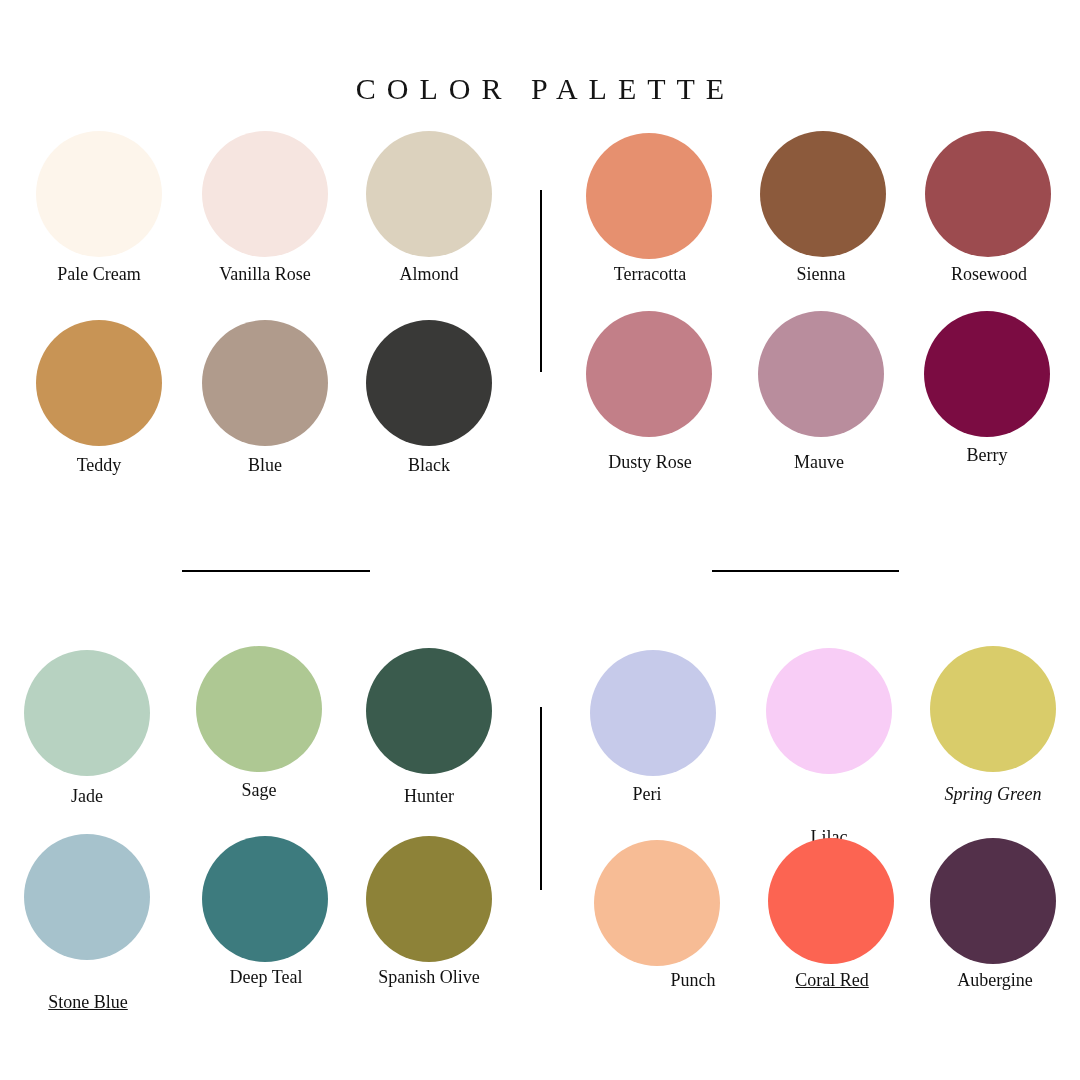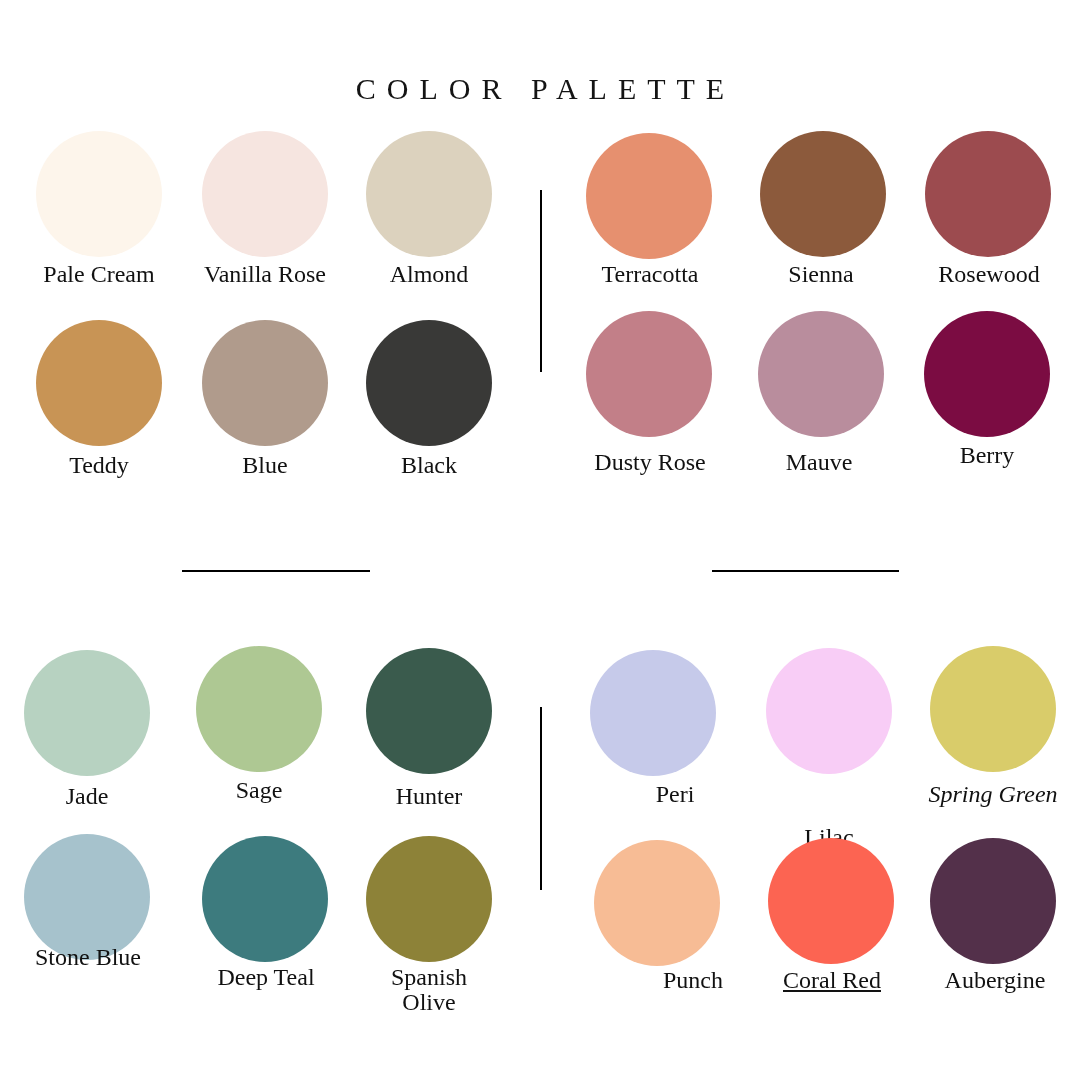"Pale Cream" .swatch-label { font-size: 24px -> 18px }
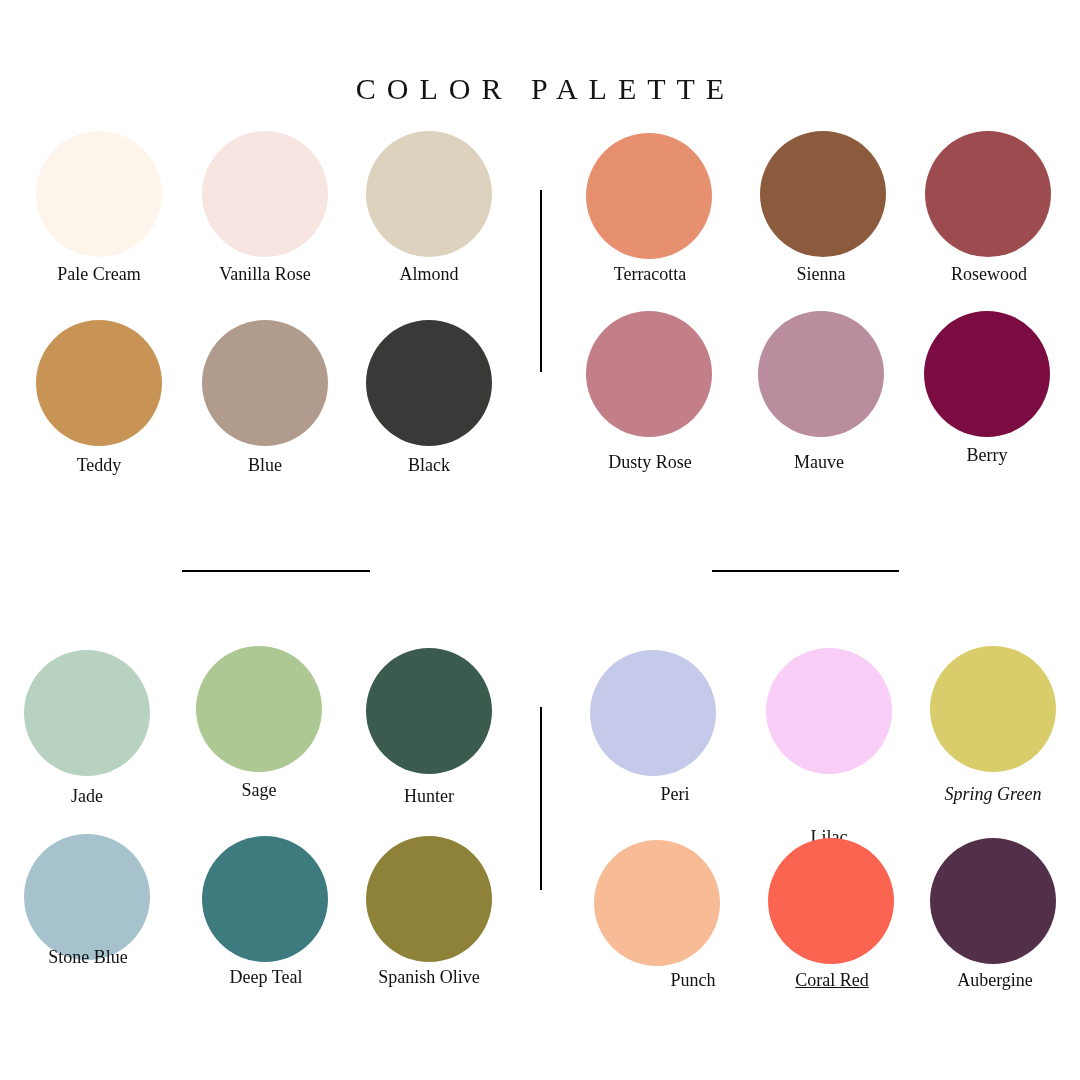"Peri" div.swatch { left: 612px -> 584px }
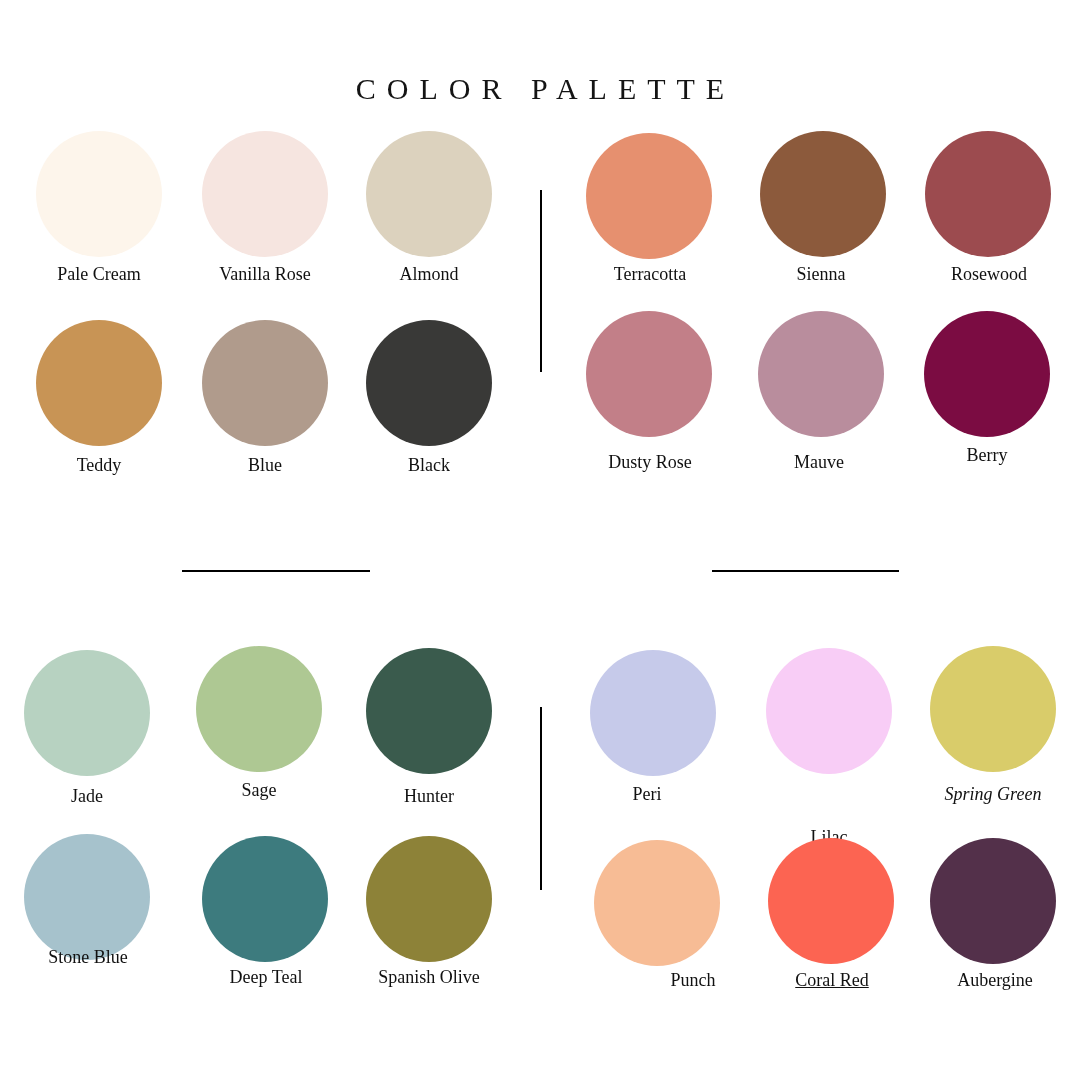"Stone Blue" div.swatch { text-decoration: none -> underline; top: 945px -> 990px }
